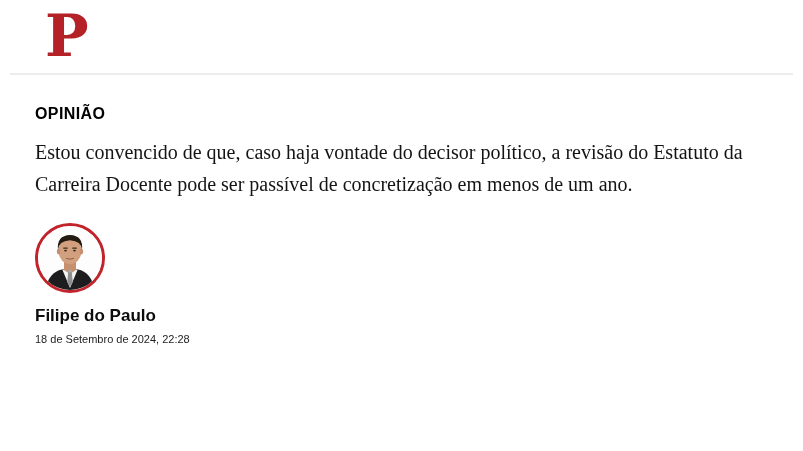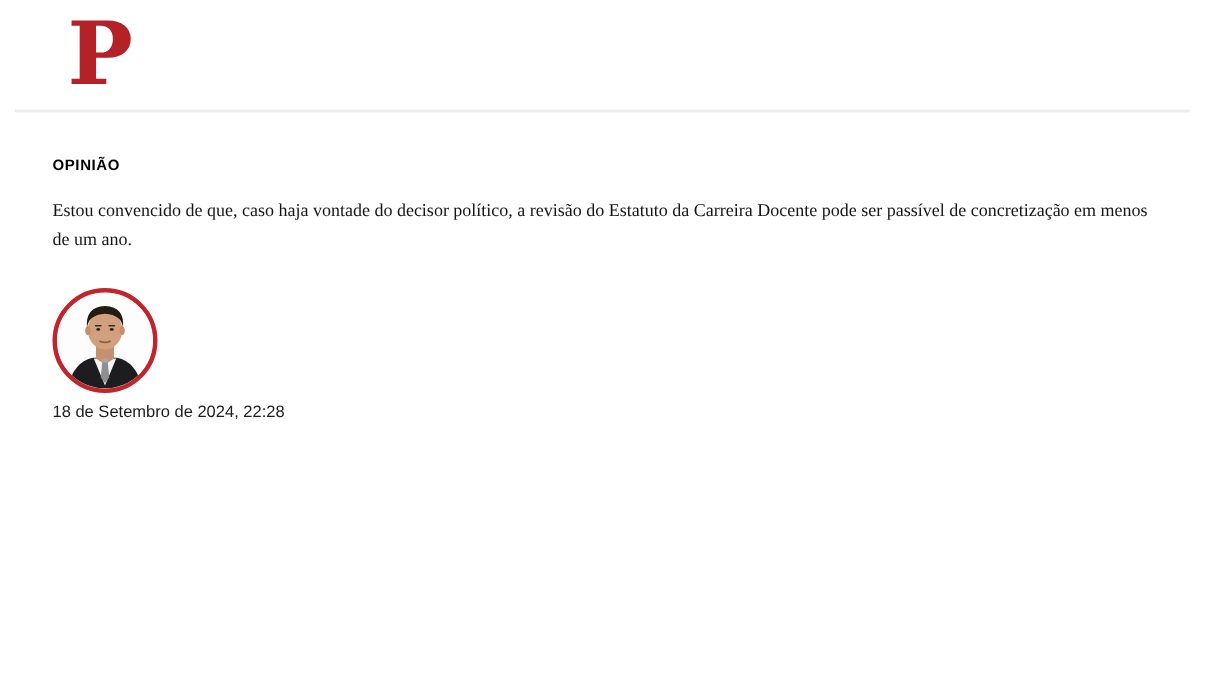"OPINIÃO" .kicker { font-size: 10px -> 16px }
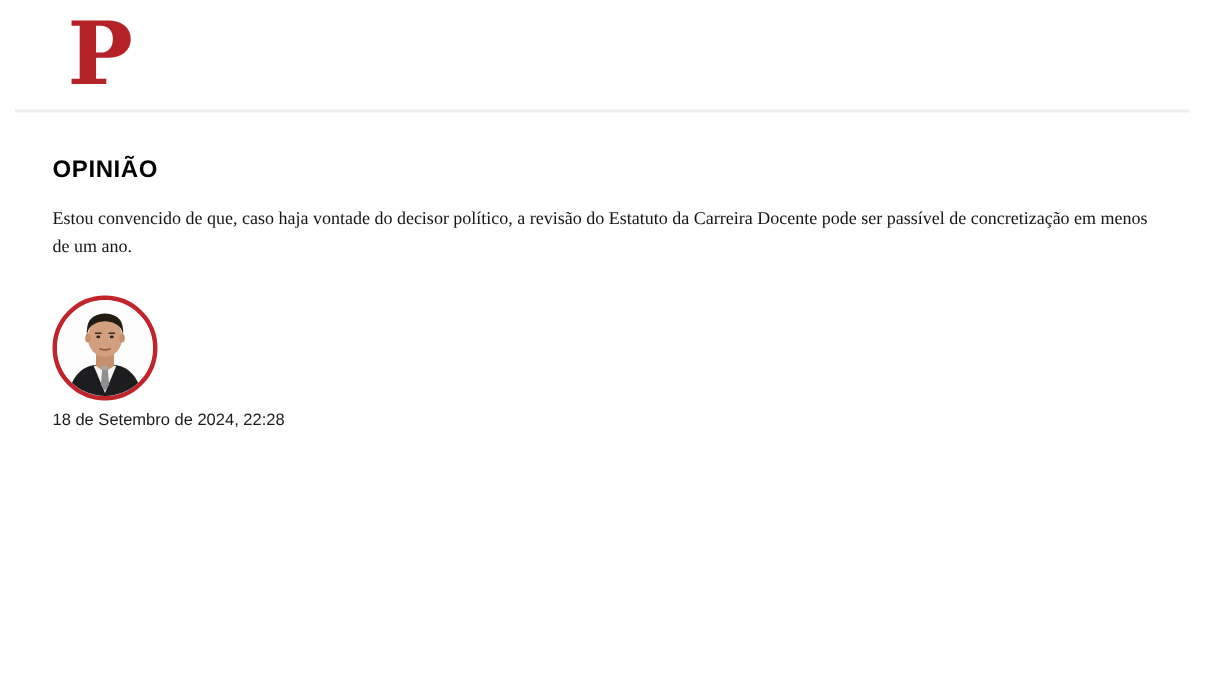"Estou convencido de que, caso" .standfirst { font-size: 12px -> 20px }
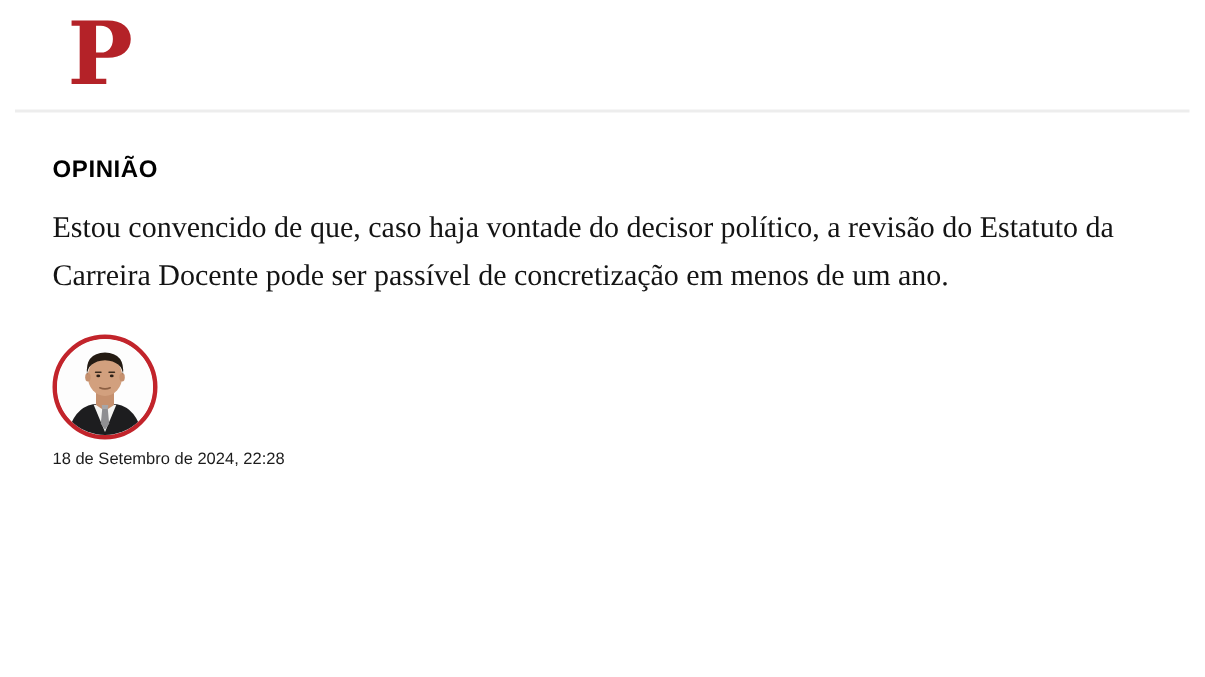"Filipe do Paulo" div.author-name { html: none -> <div>Filipe do Paulo</div> }
